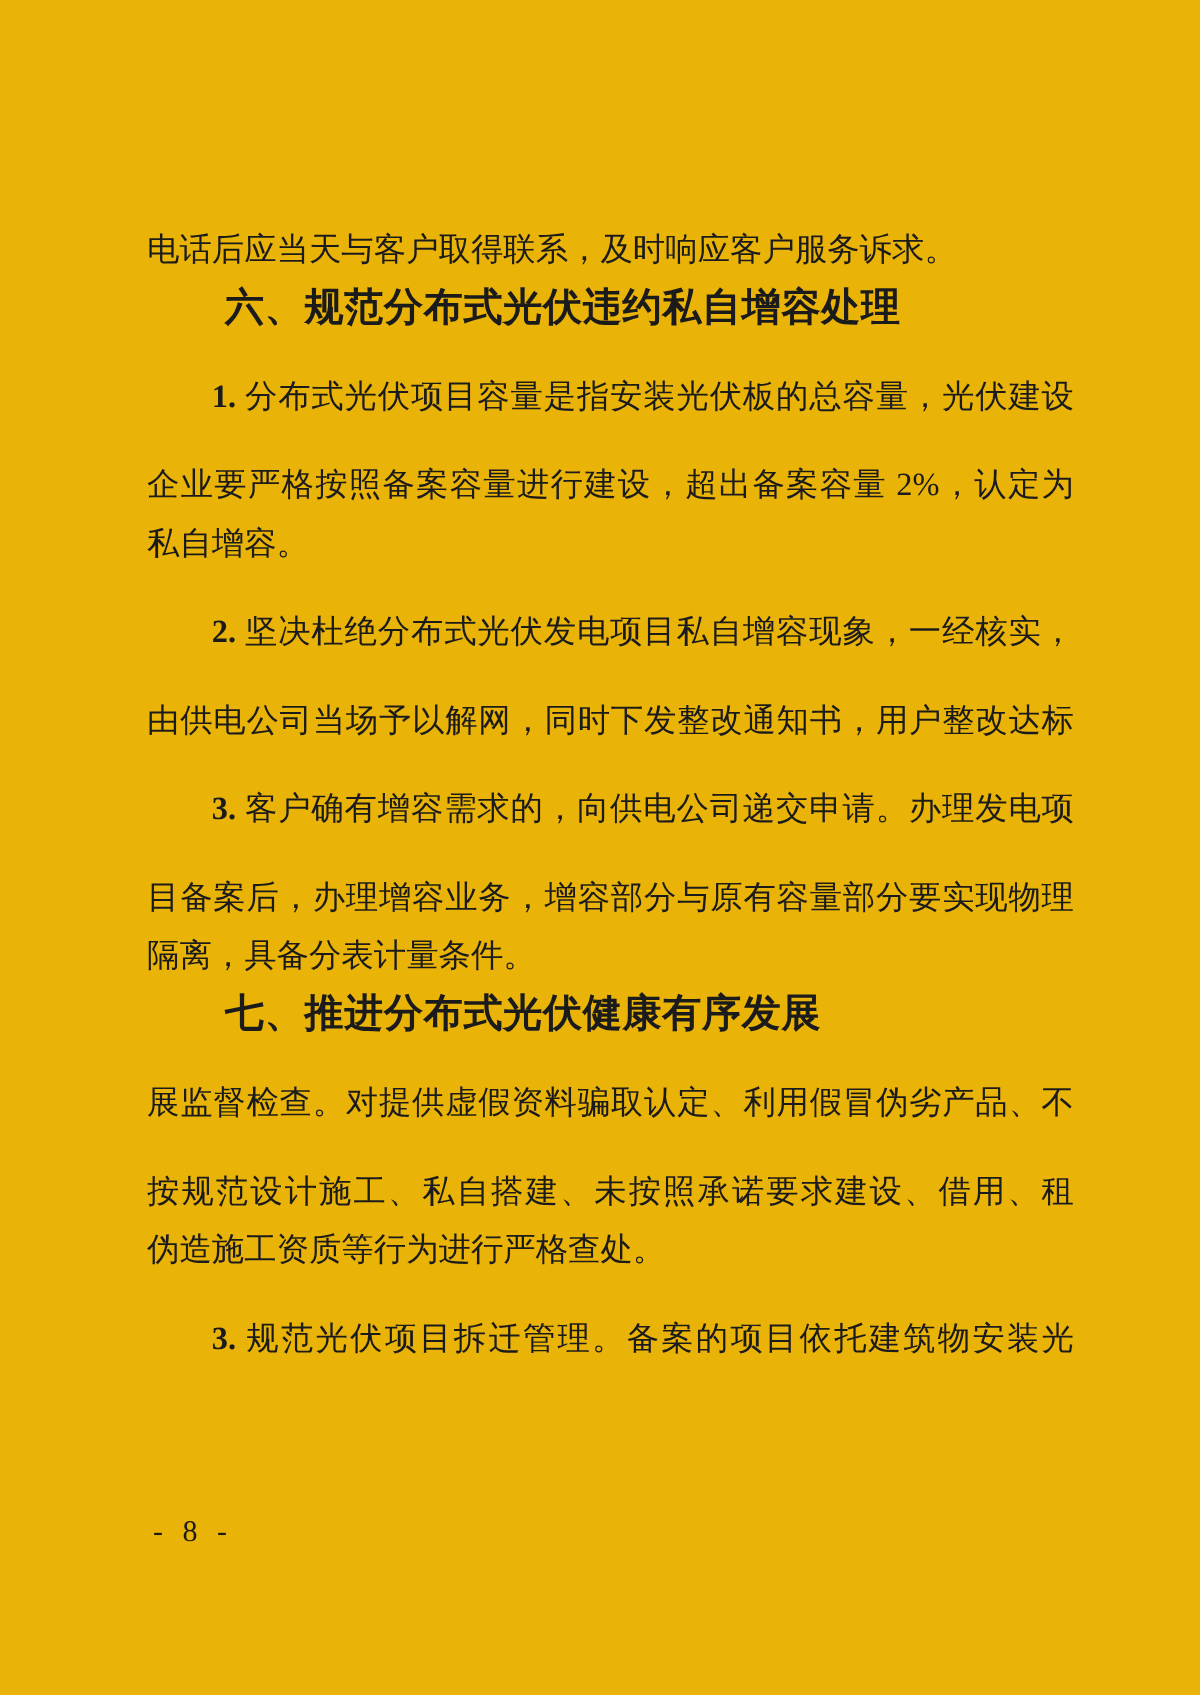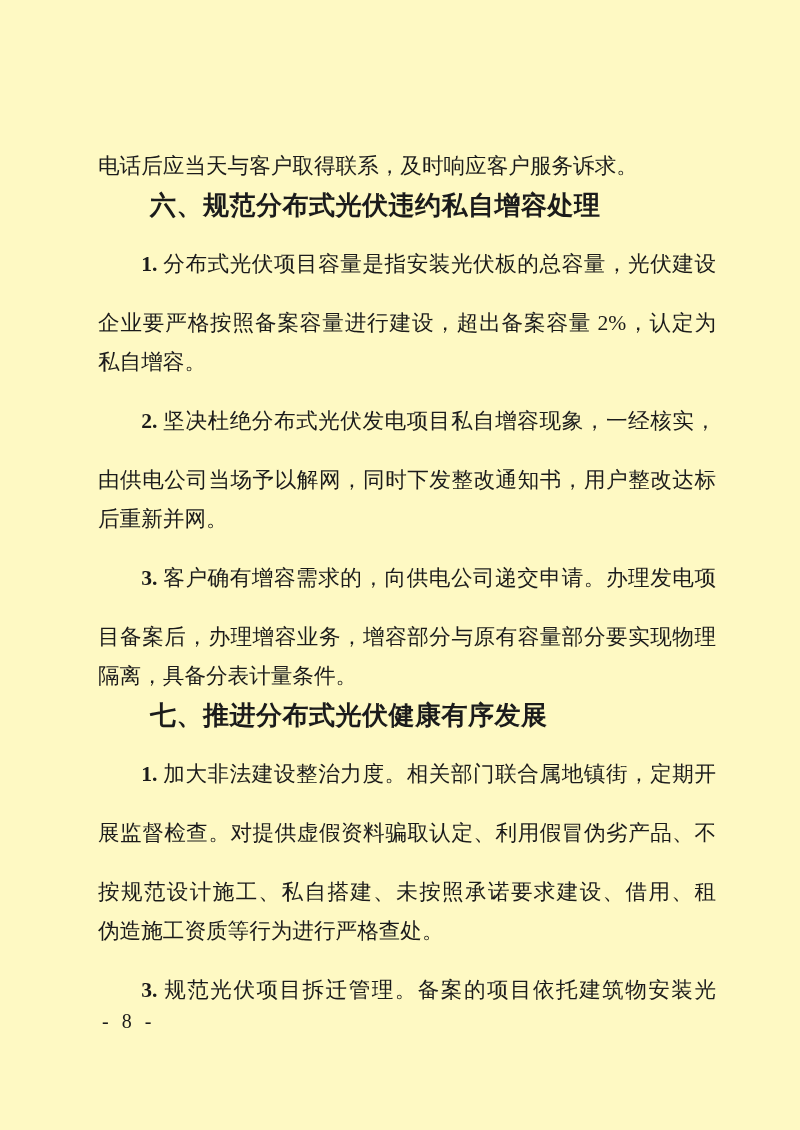"电话后应当天与客户取得联系，及时响应客户服务诉求。" .page { background: #fef9c3 -> #eab308 }
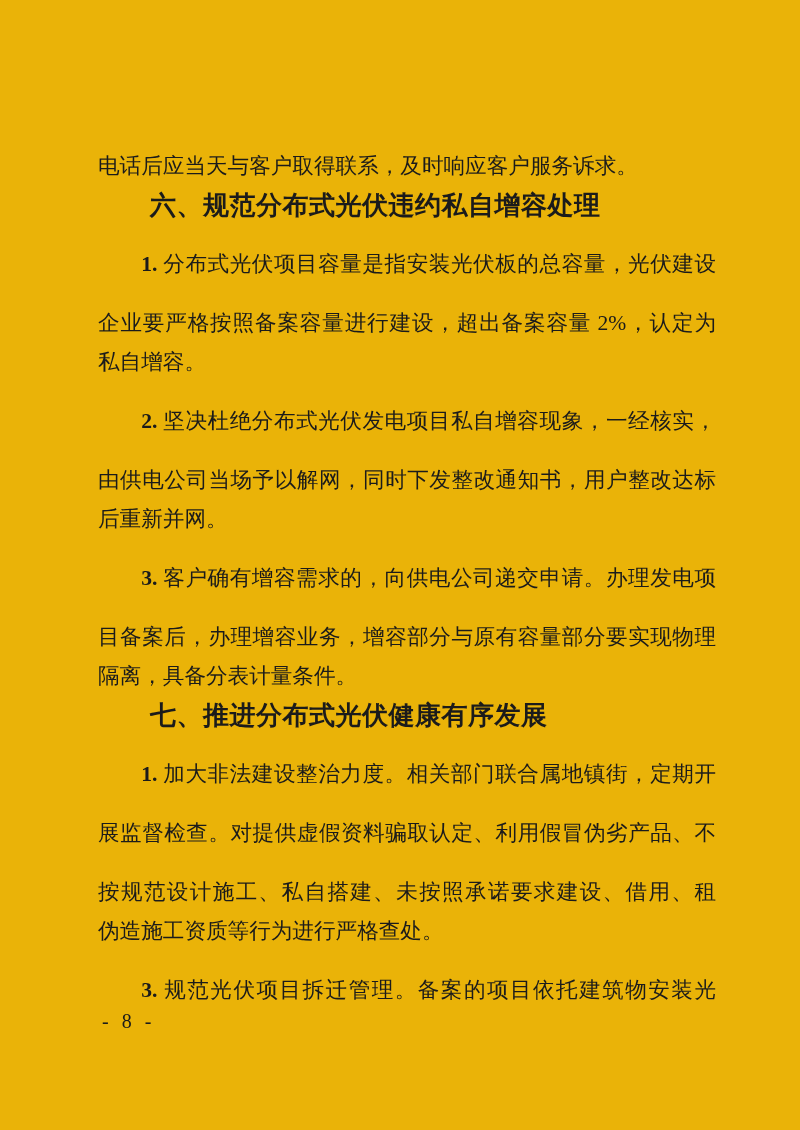"后重新并网。" div.line { html: <div>后重新并网。</div> -> none }
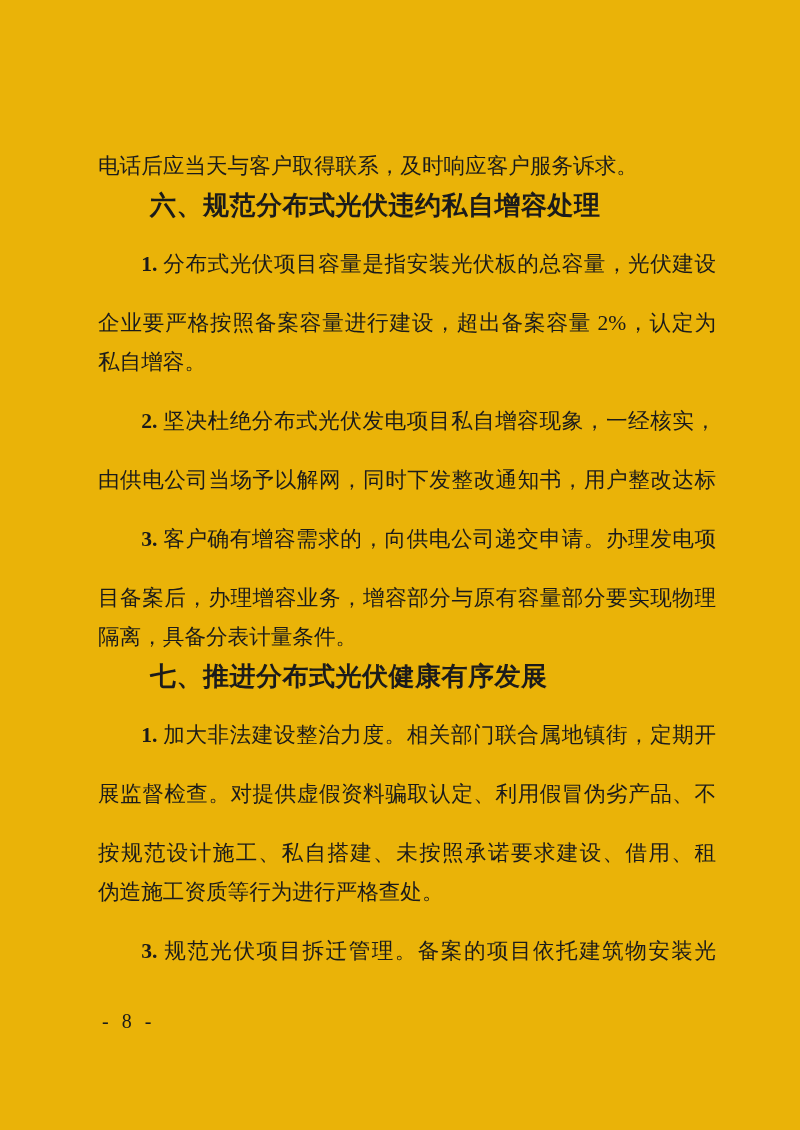"1. 加大非法建设整治力度。相关部门联合属地镇街，定期开" div.line { html: <div><span>1.</span>&nbsp;加大非法建设整治力度。相关部门联合属地镇街，定期开</div> -> none }
